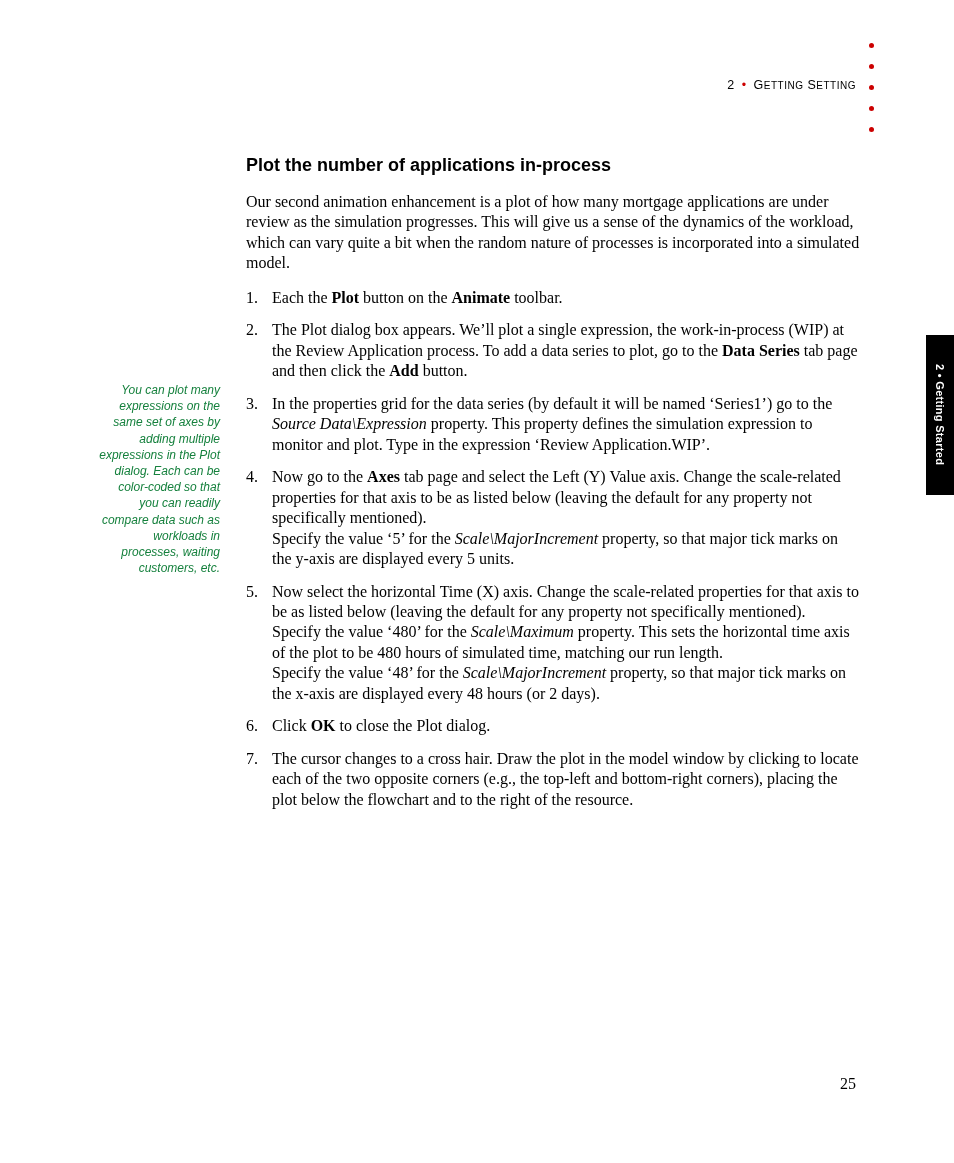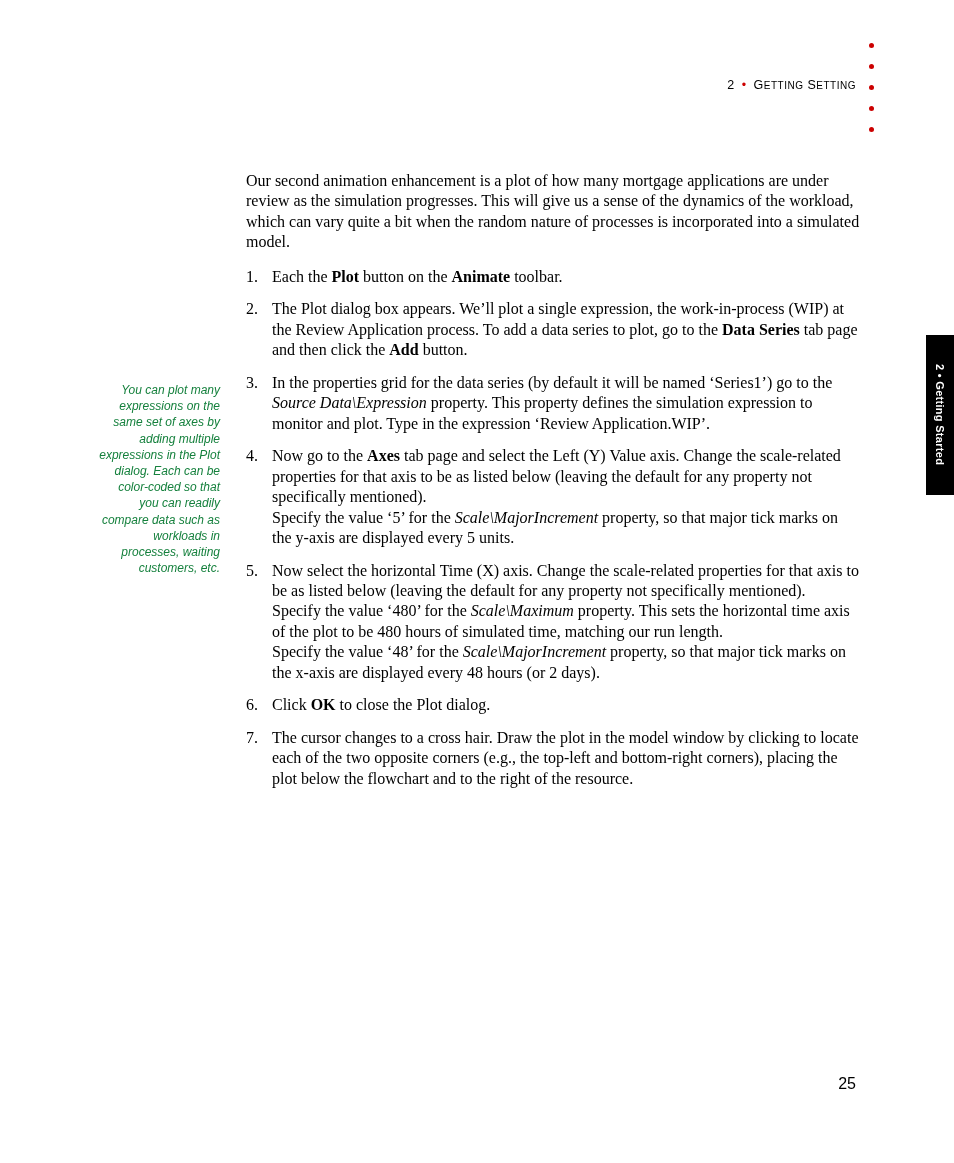"Plot the number of applications" h2.section { html: none -> <h2>Plot the number of applications in-process</h2> }
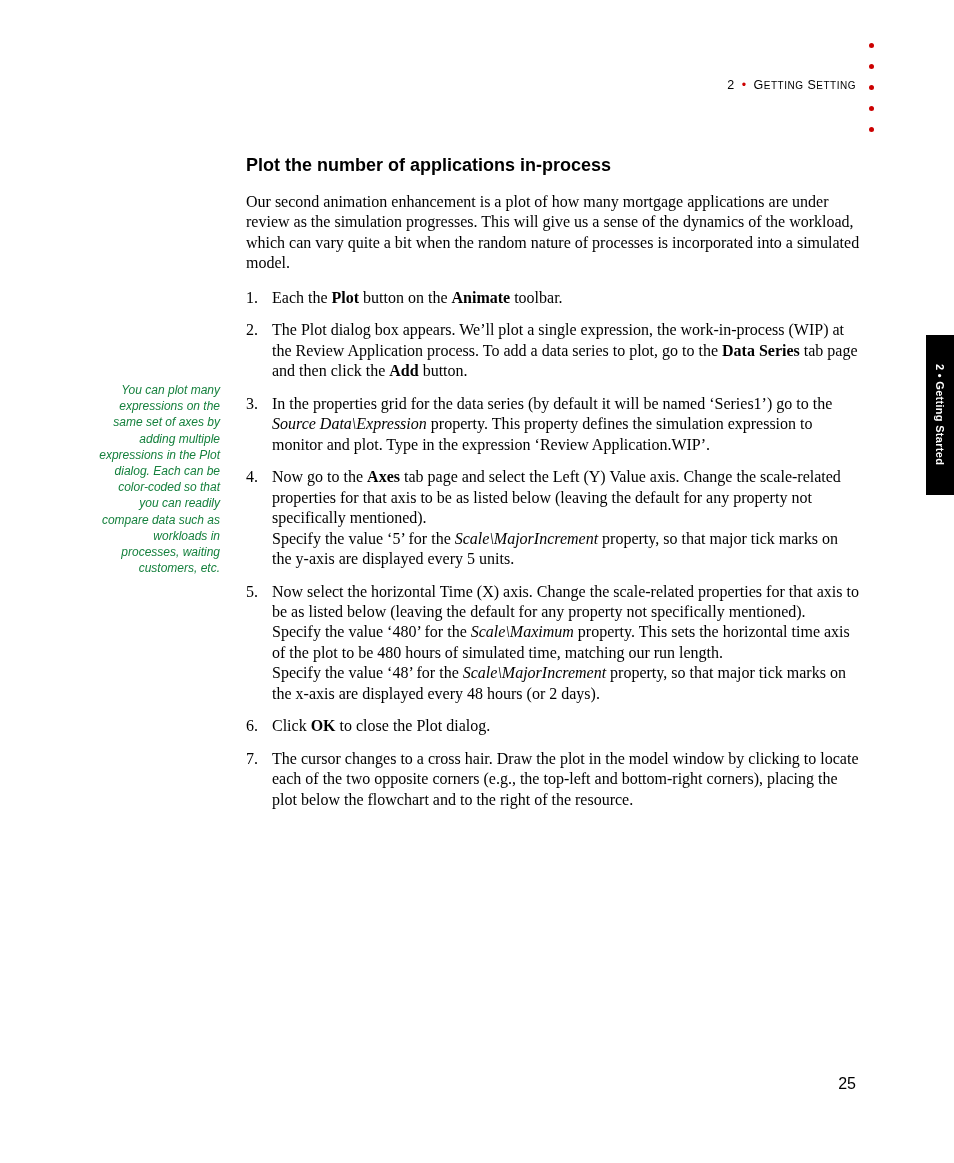"25" .pagenum { font-family: Liberation Sans, sans-serif -> Liberation Serif, serif }
